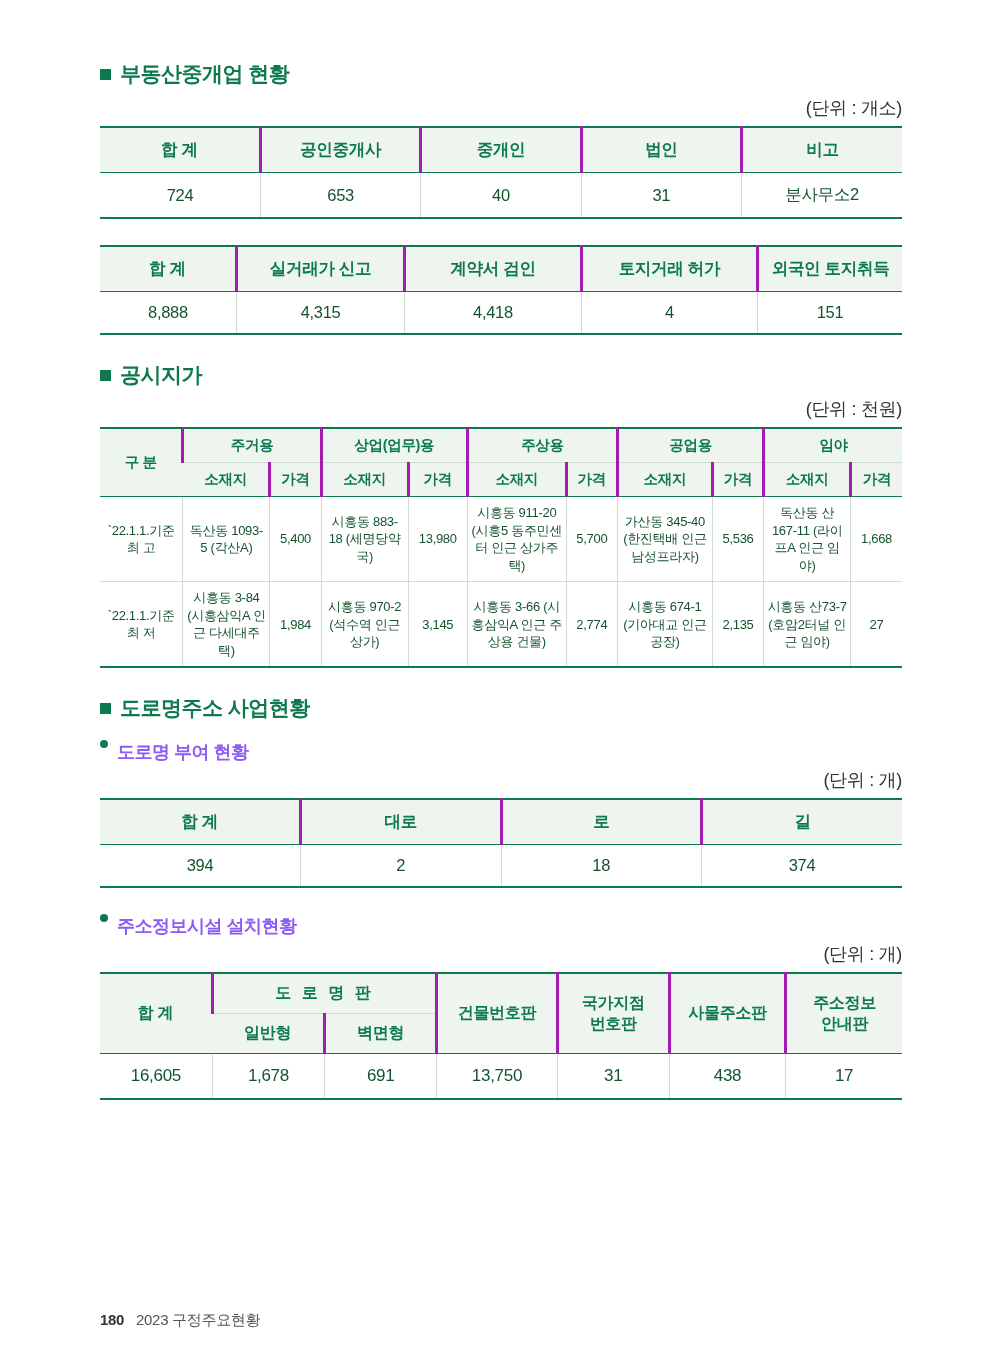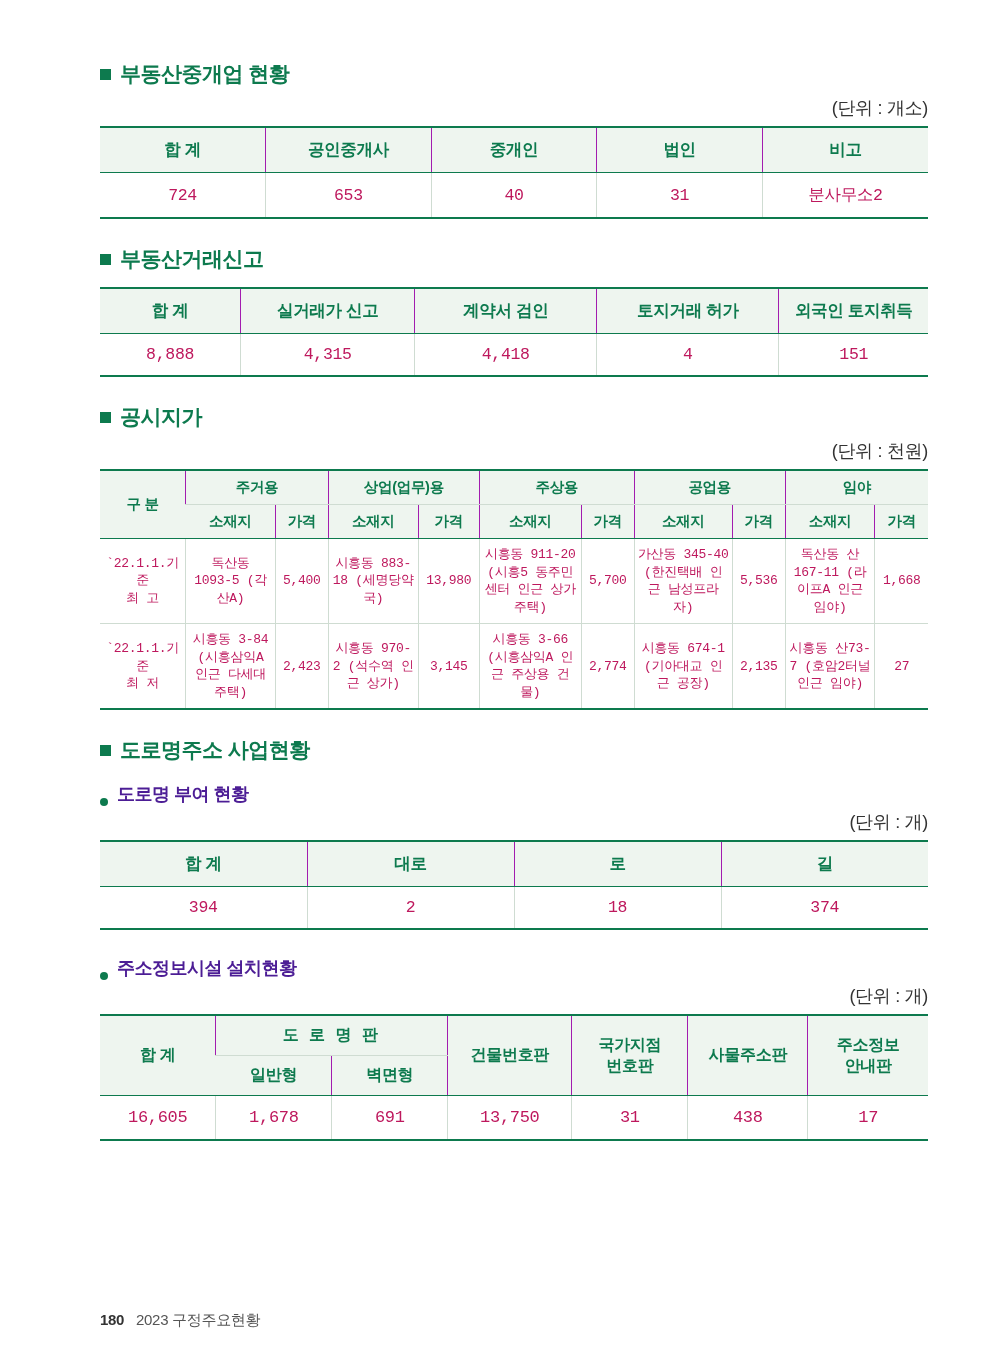"부동산중개업 현황" .page { padding: 60px 72px 0 100px -> 60px 98px 0 100px }
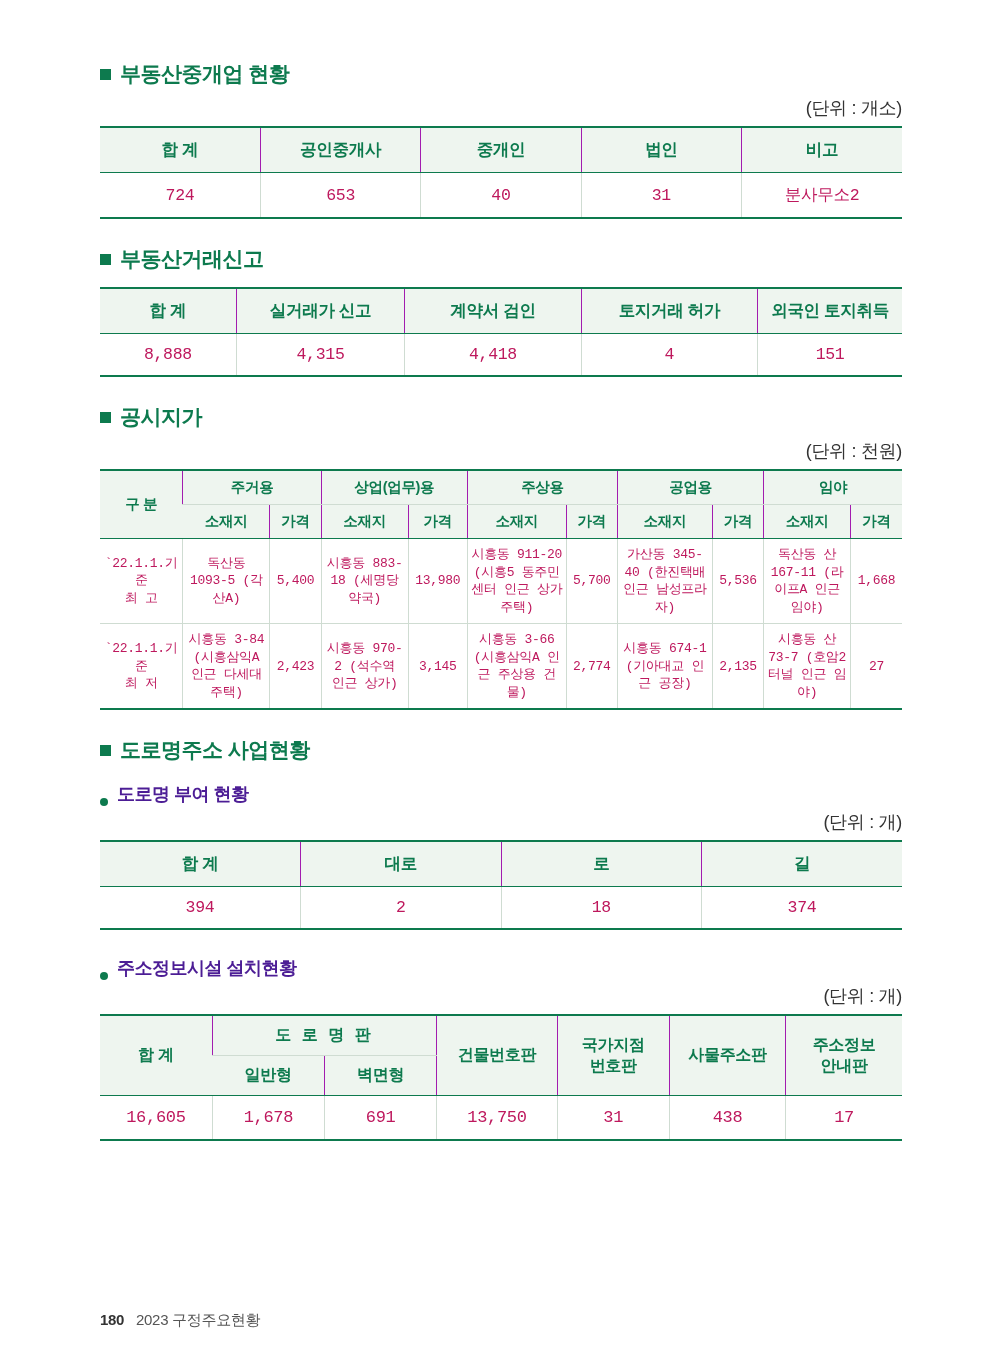"공인중개사" table.tbl th { border-left: 1px solid #a21caf -> 3px solid #a21caf }
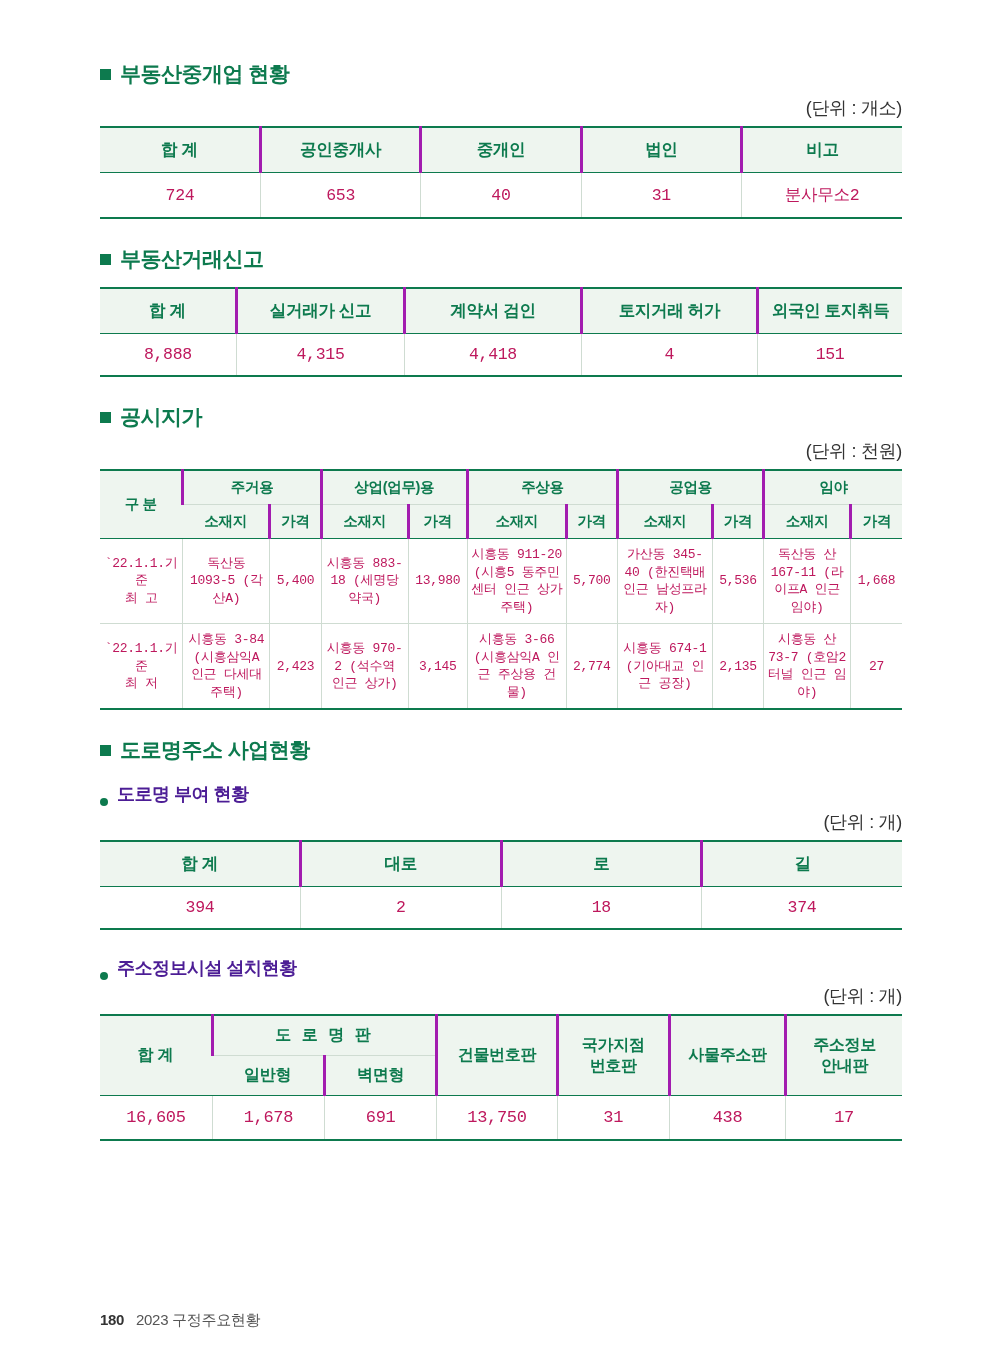"724" table.tbl td { color: #be185d -> #14532d; font-family: Liberation Mono, monospace -> none }
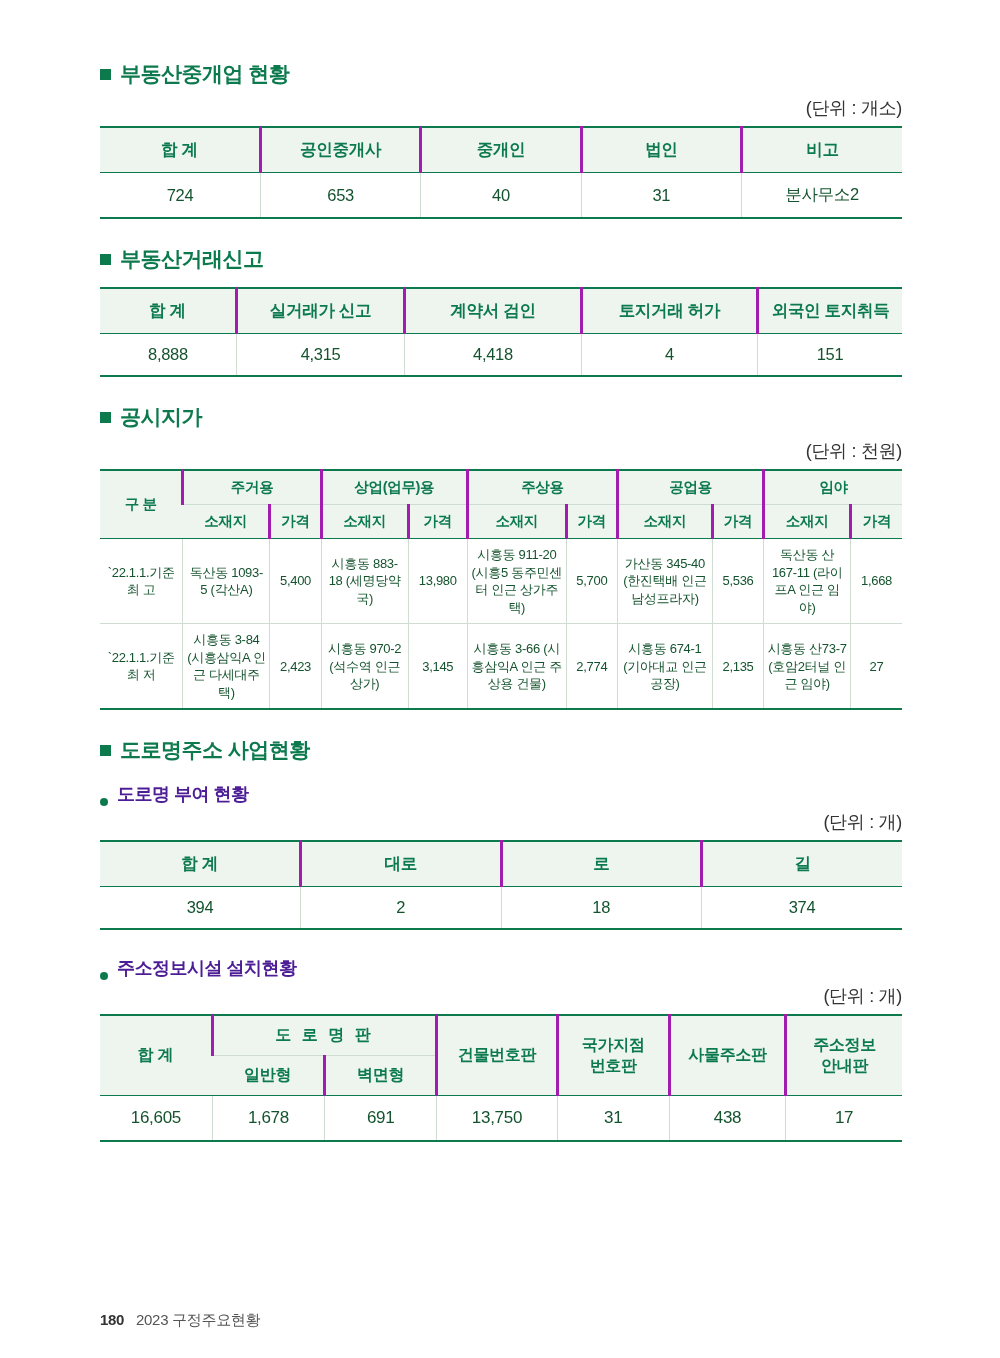"부동산거래신고" div.h-sec { html: <div> <span></span> <span>부동산거래신고</span> </div> -> none }
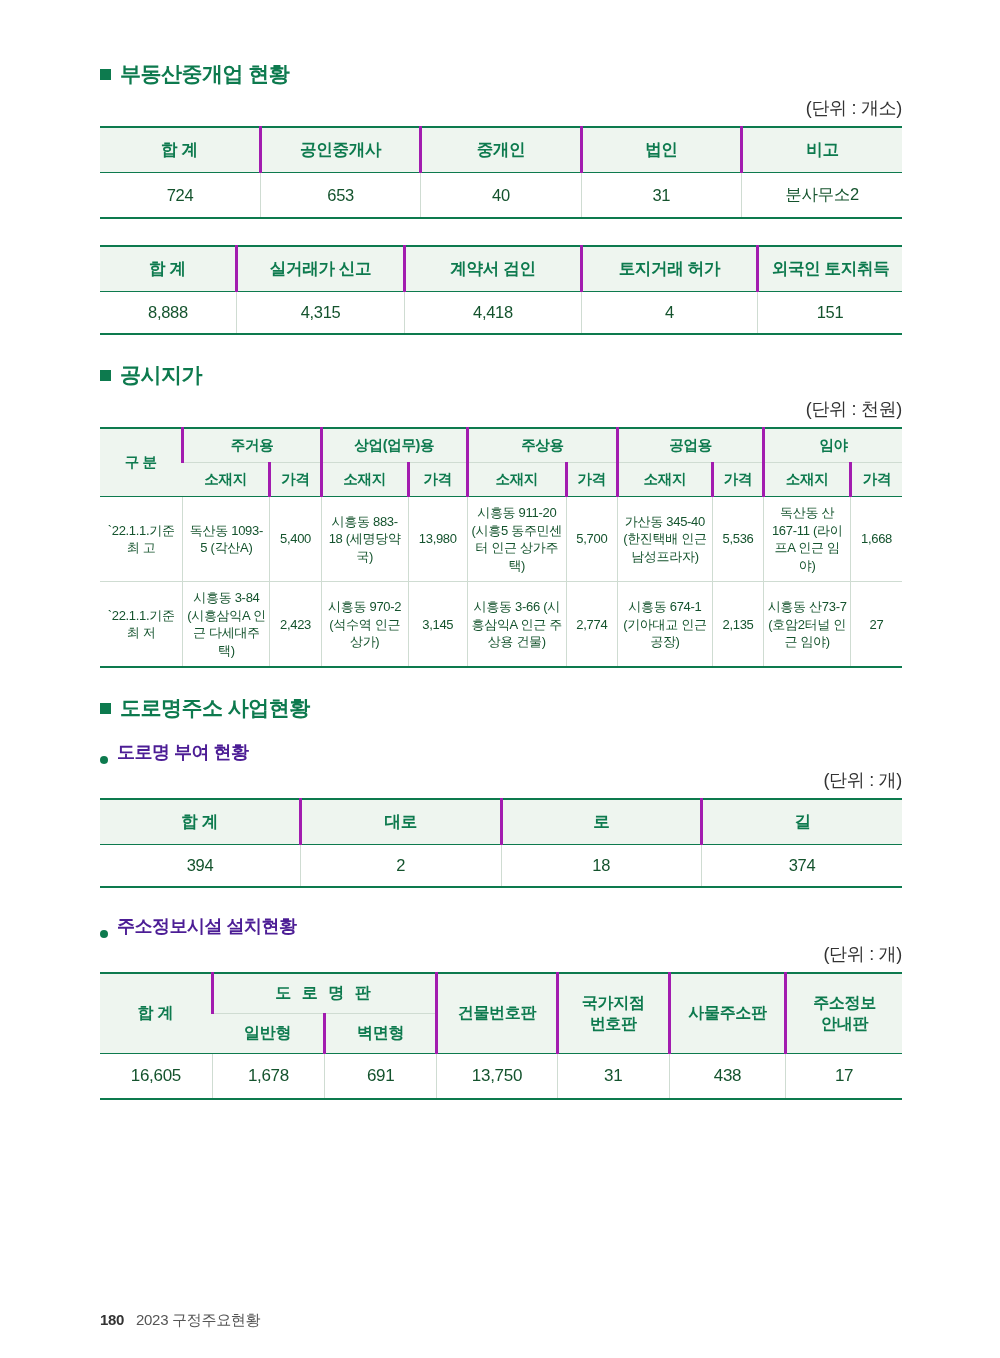"2,423" td.nowrap { text: 2,423 -> 1,984 }
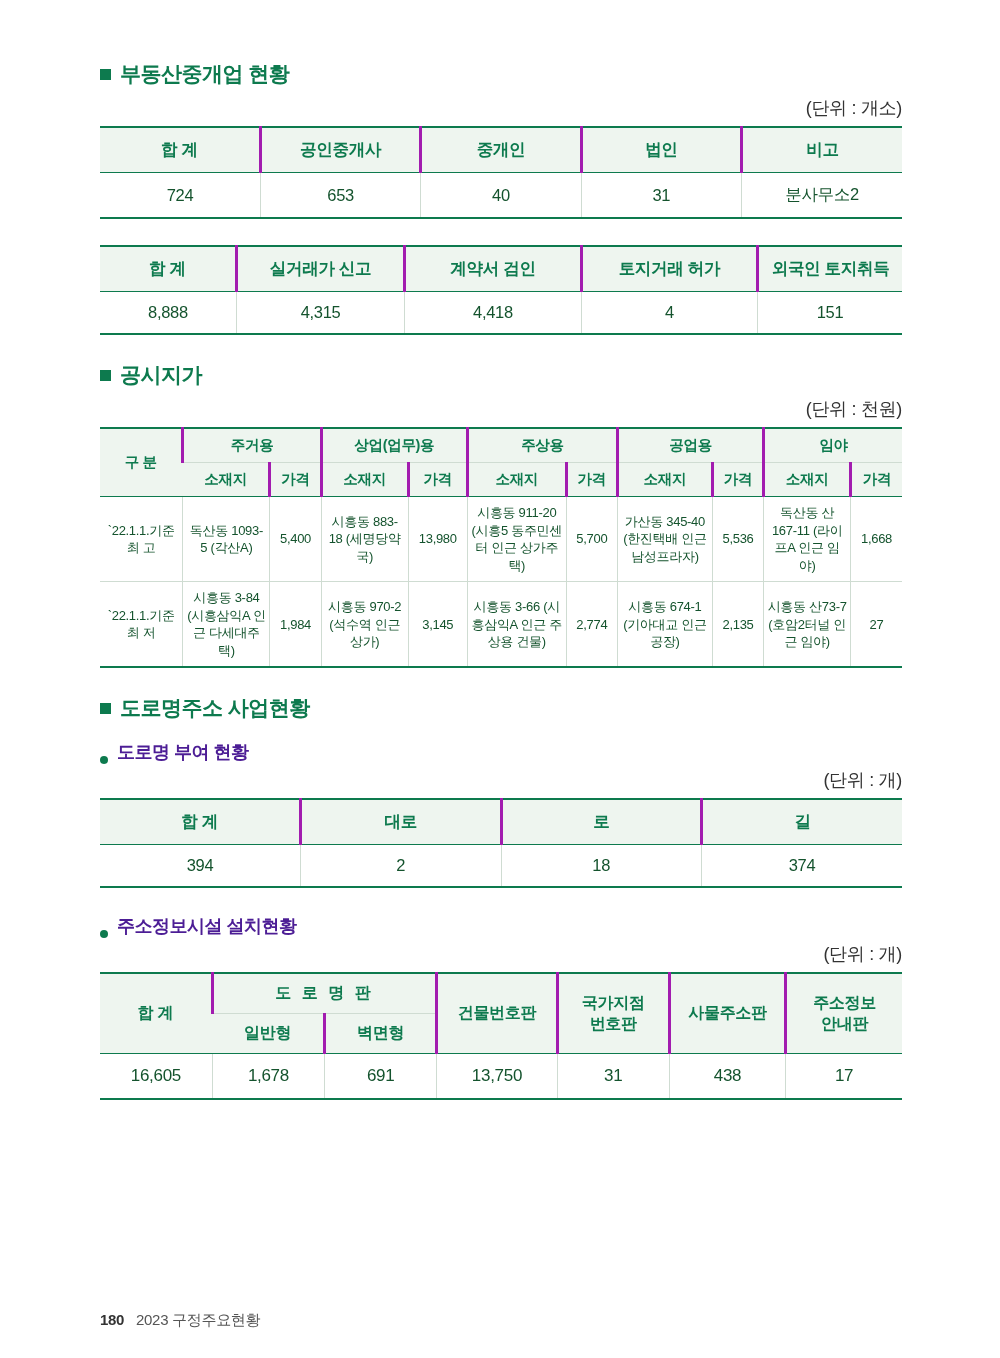"도로명 부여 현황" .h-sub { align-items: flex-end -> flex-start; color: #4c1d95 -> #8b5cf6 }
